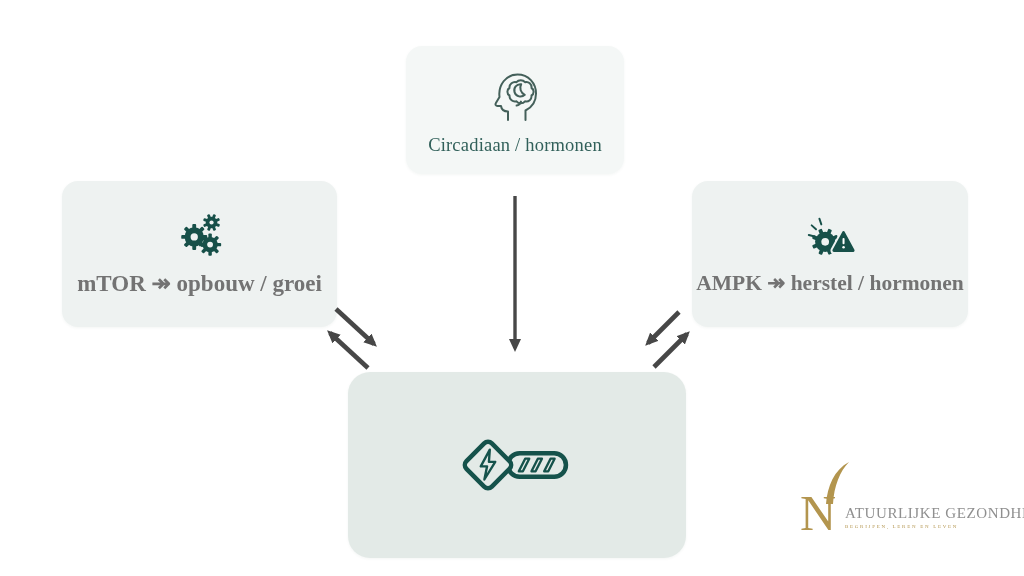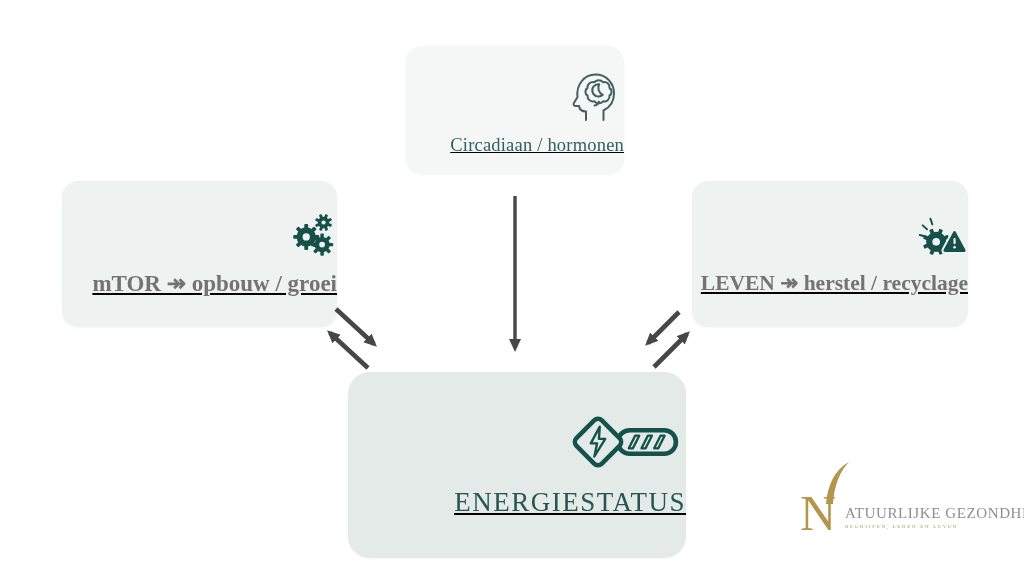"Circadiaan / hormonen" .node { align-items: flex-end -> center; text-decoration: underline -> none }
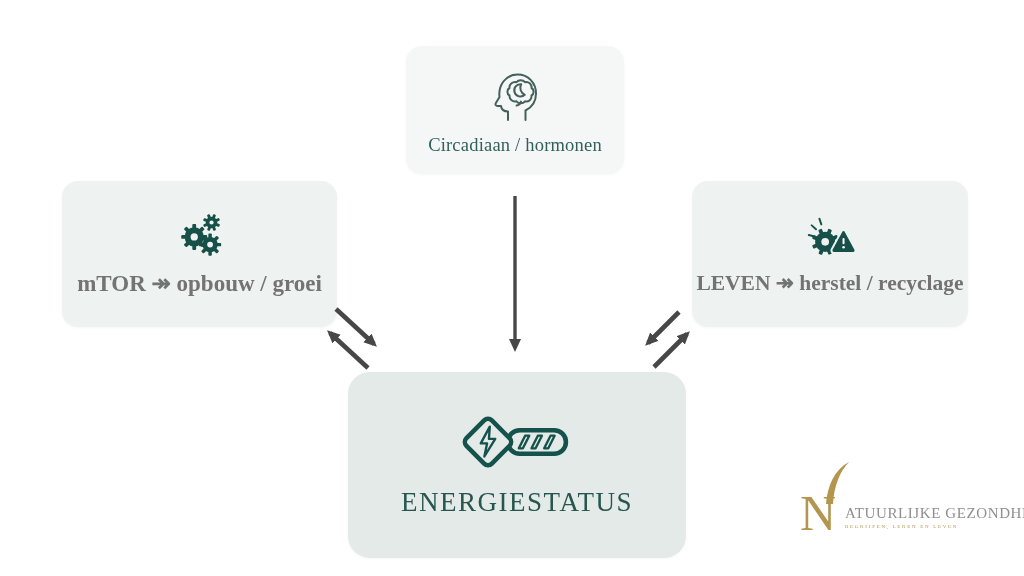"LEVEN ↠ herstel / recyclage" div.node-label { text: LEVEN ↠ herstel / recyclage -> AMPK ↠ herstel / hormonen }
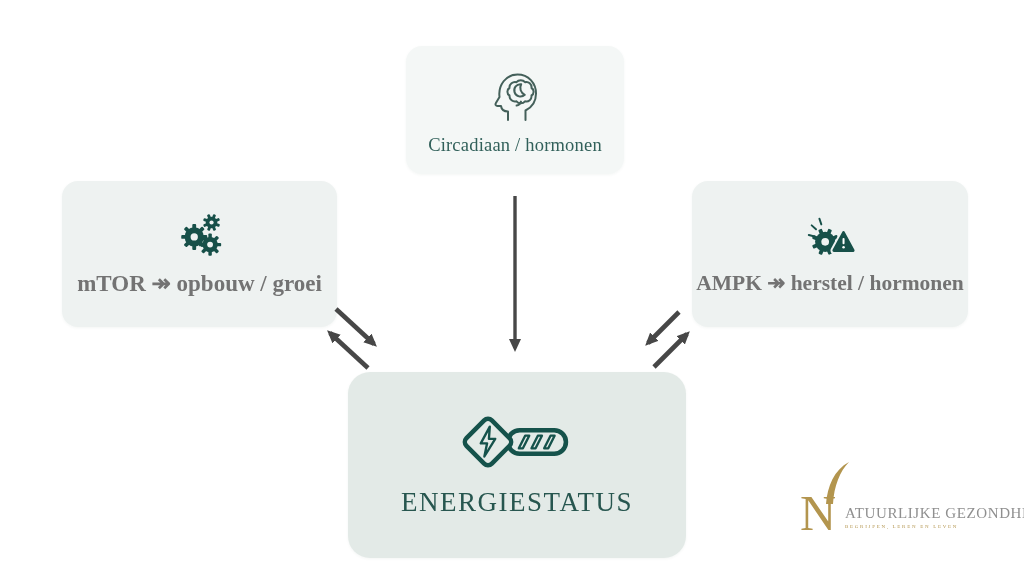"ENERGIESTATUS" div.node-label { html: <div>ENERGIESTATUS</div> -> none }
